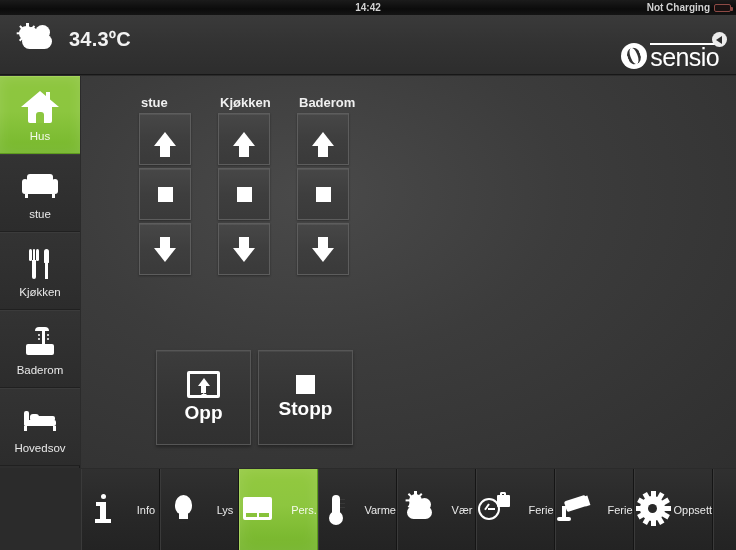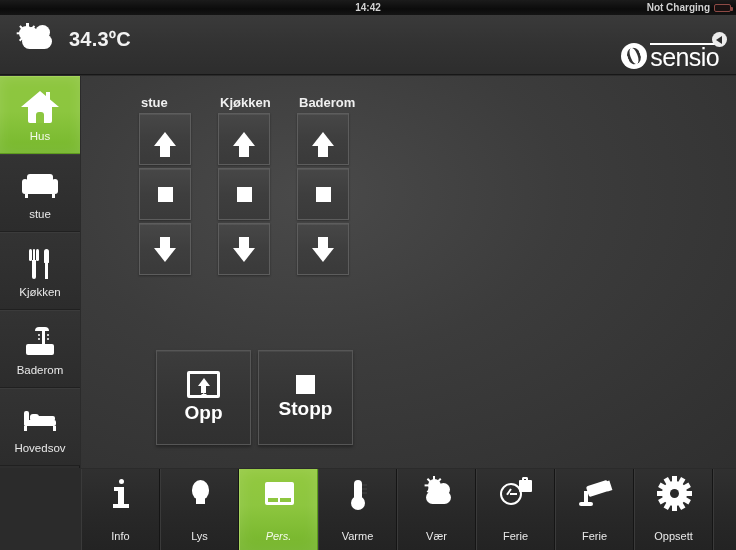"Info" .tab { flex-direction: column -> row }
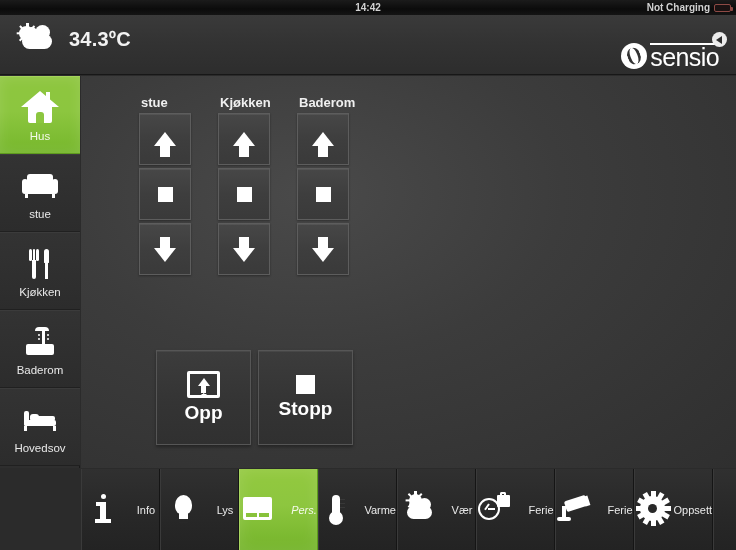"Pers." .tab.active { font-style: italic -> none }
